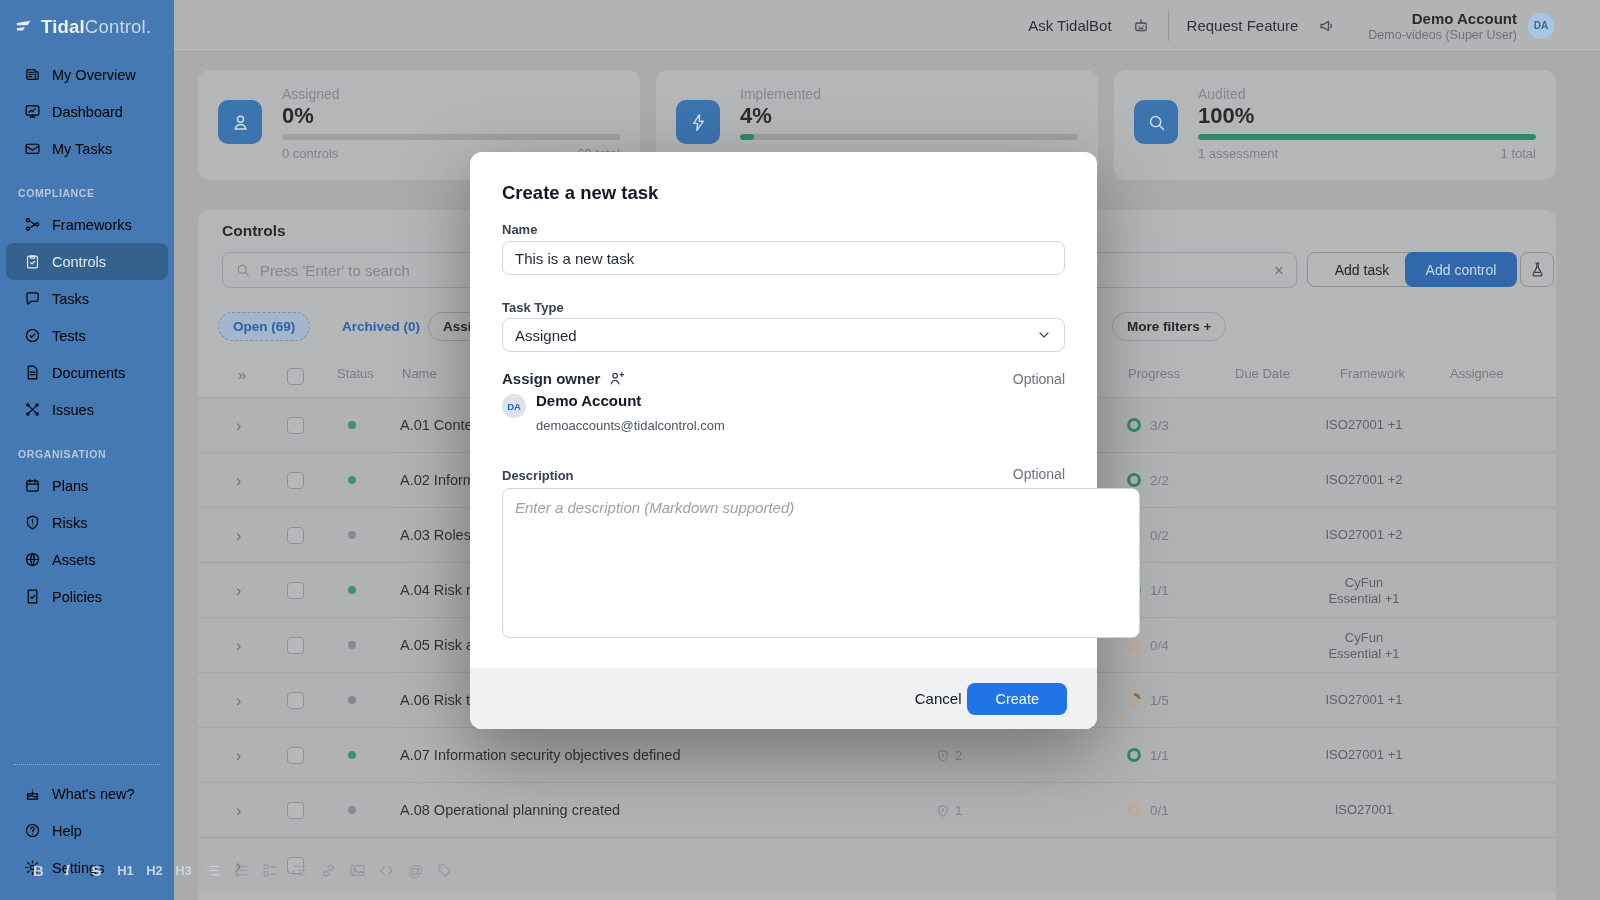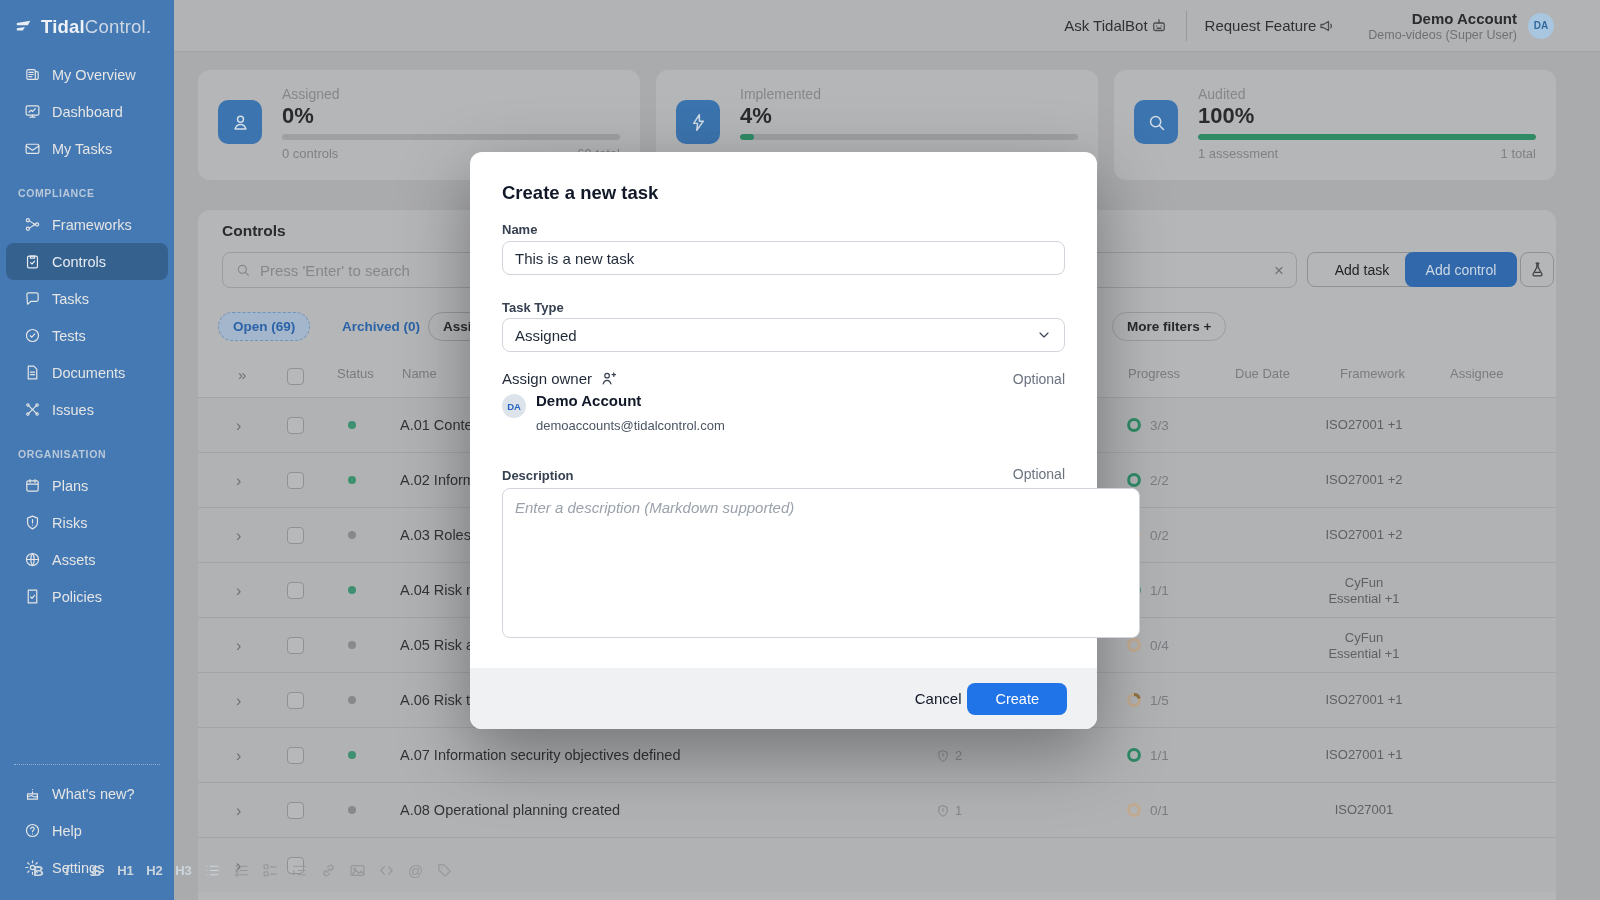"Ask TidalBot" .tb-btn { gap: 2px -> 20px }
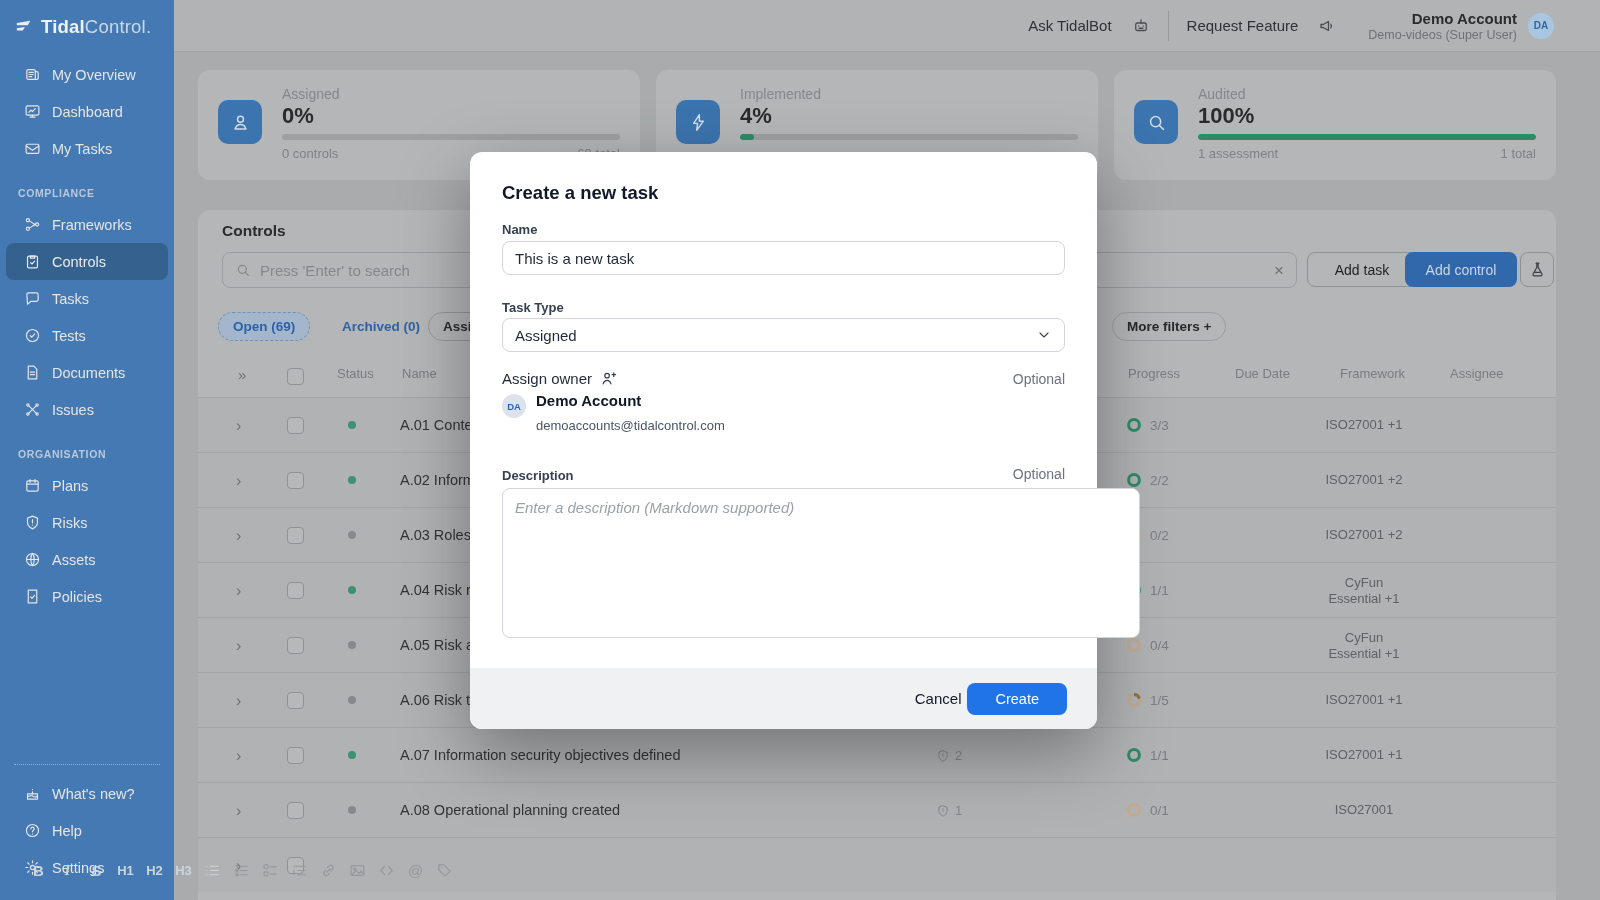"My Overview" .nav-item { color: #e5e5e5 -> #000000 }
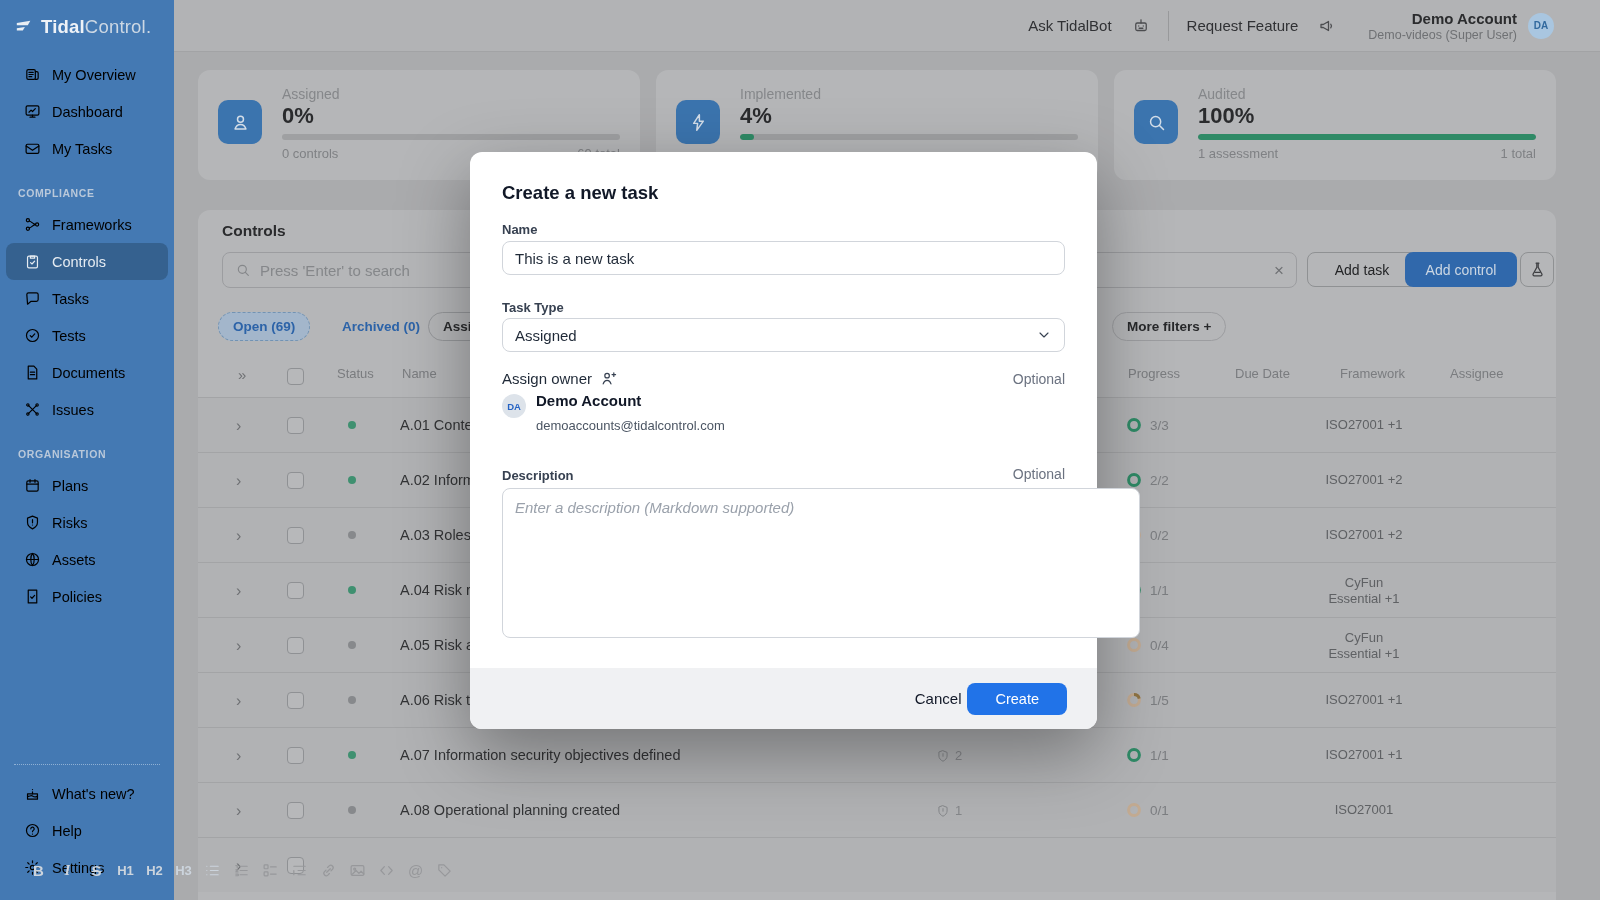"Assign owner" .owner-lab { font-weight: 400 -> 700 }
